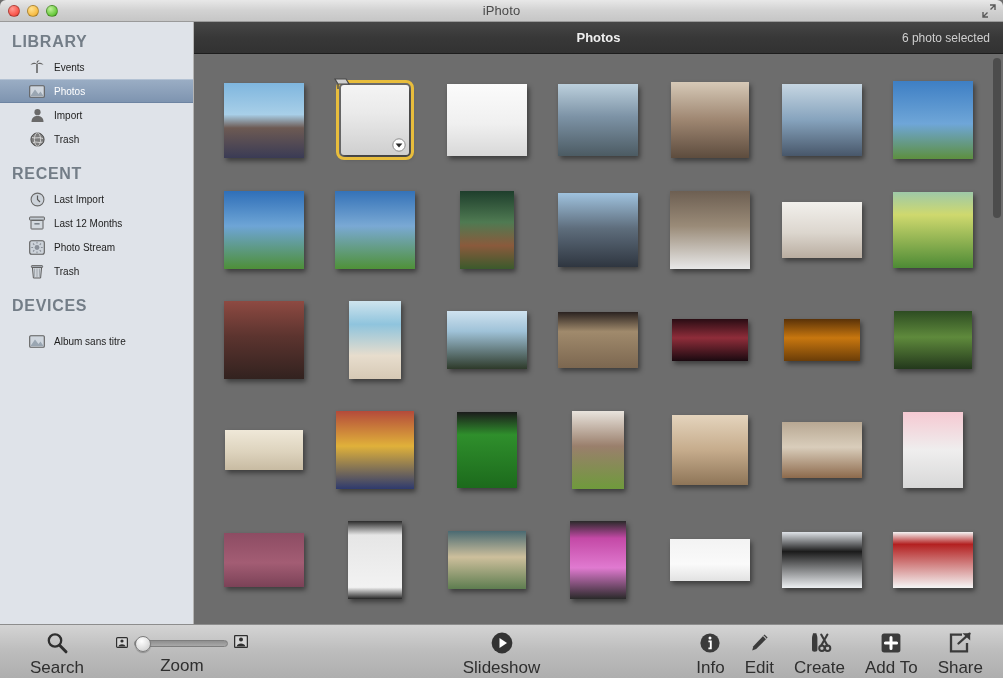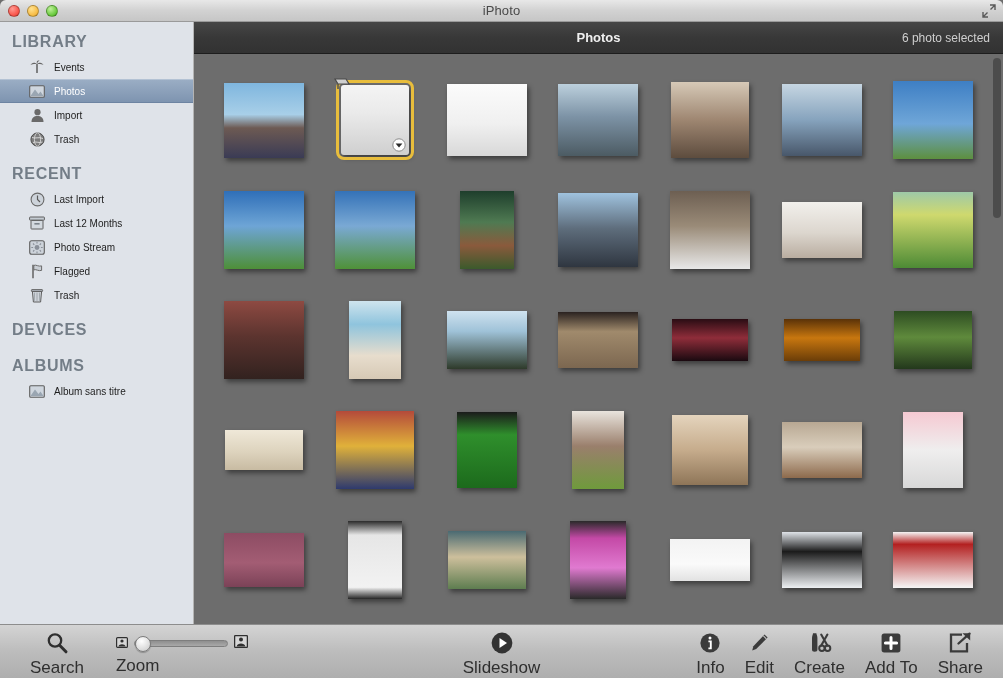"Flagged" div.sb-item { html: <div> <span> <svg> <path></path> <path></path> </svg> </span> <span>Flagged</span> </div> -> none }
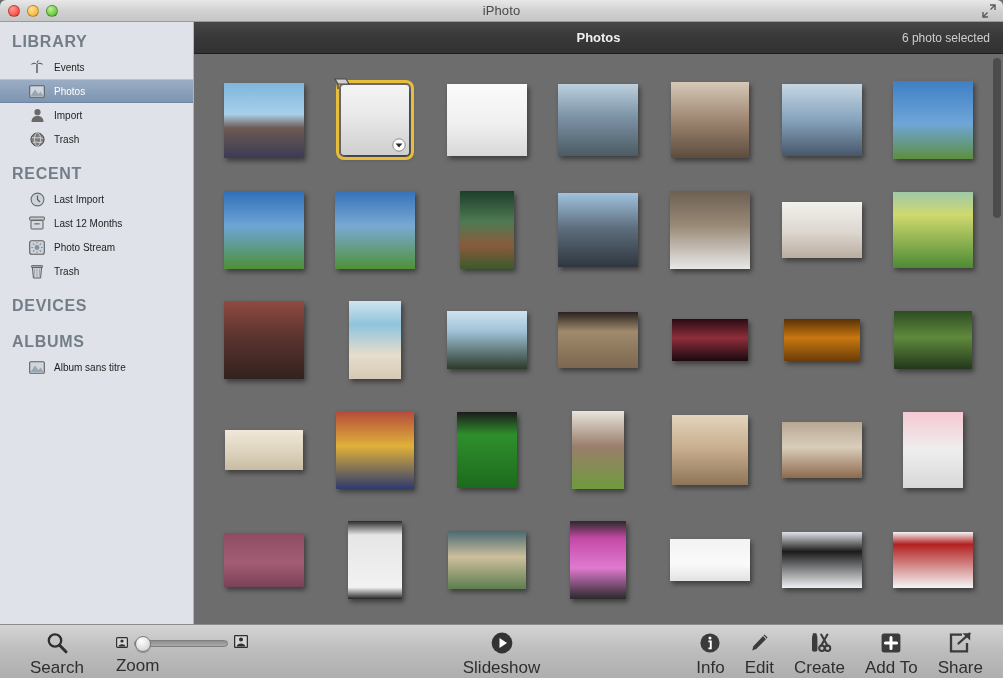"ALBUMS" div.sb-group-title { html: <div>ALBUMS</div> -> none }
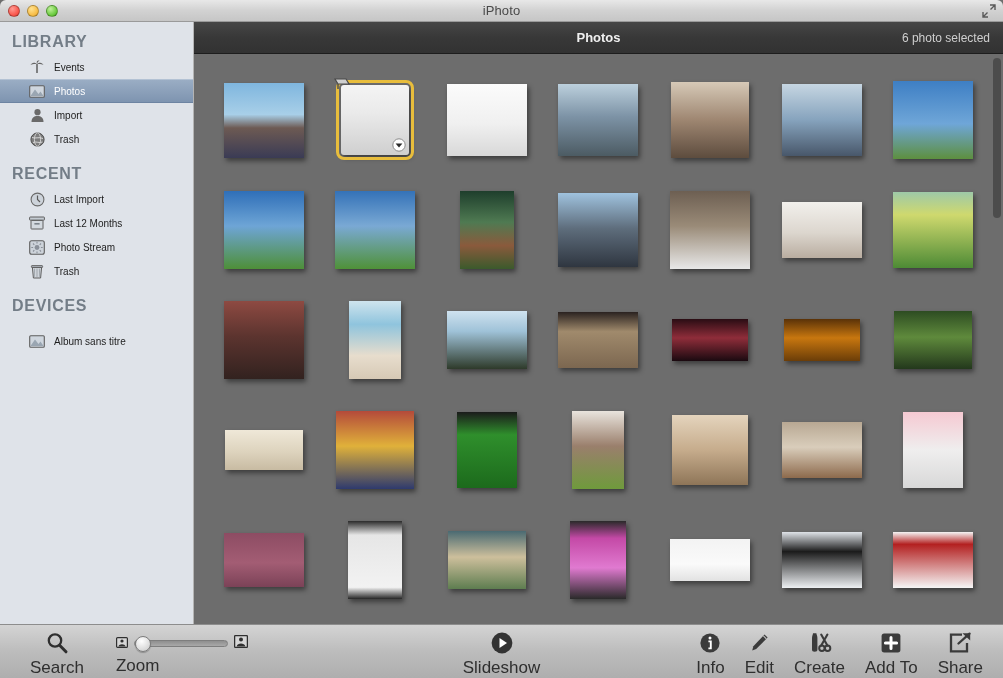"Zoom" .tb-zoom { align-items: none -> center }
